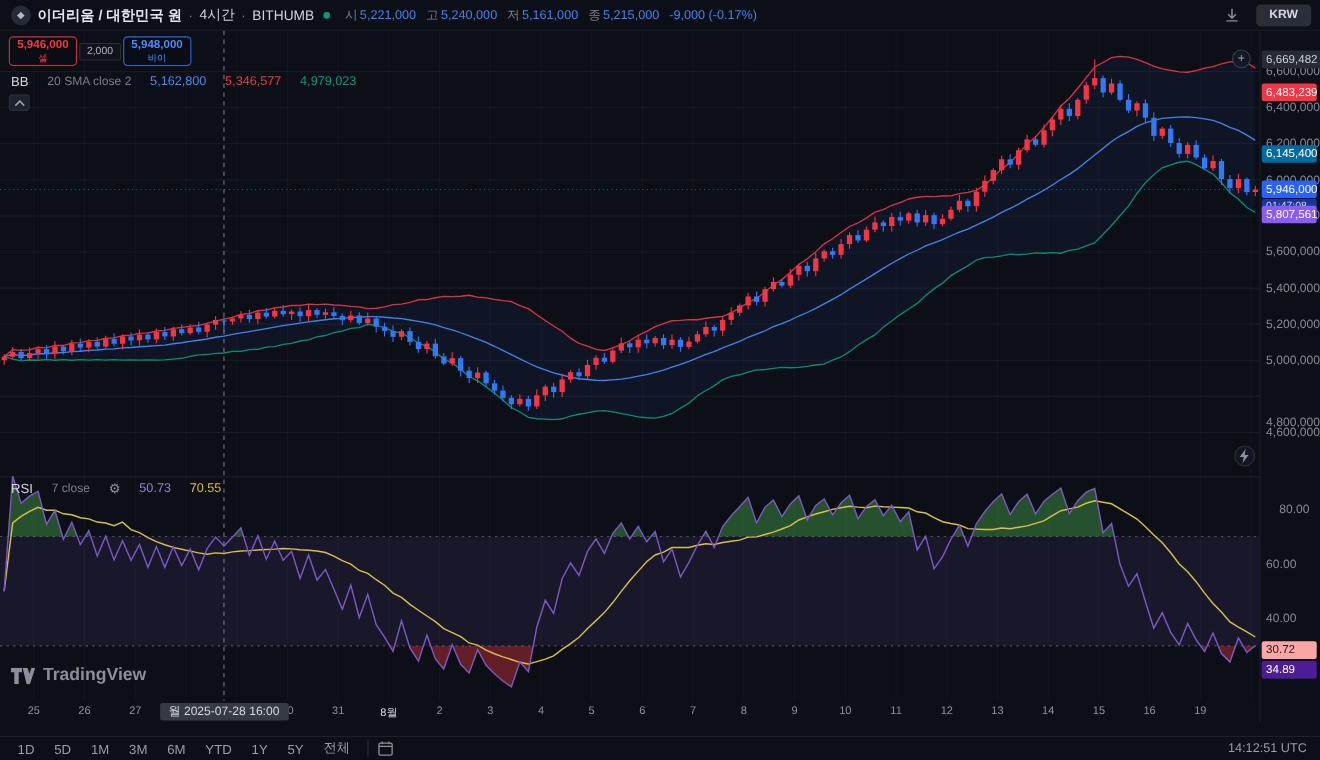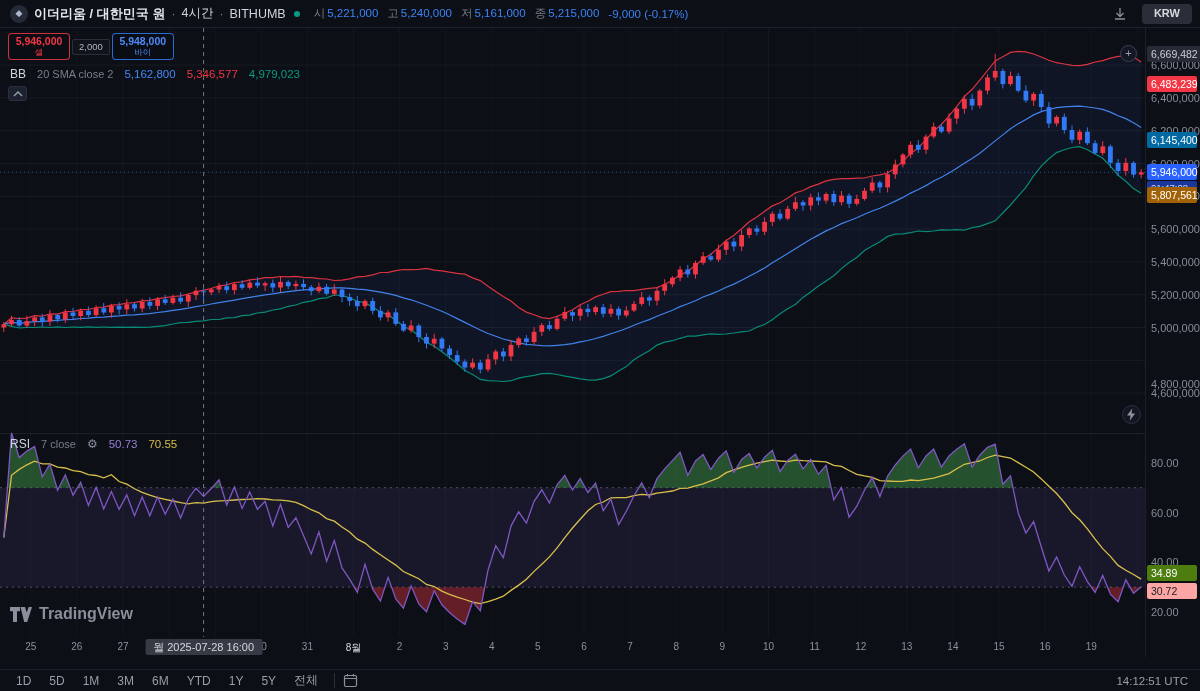"BB" .legend { gap: 11px -> 17px }
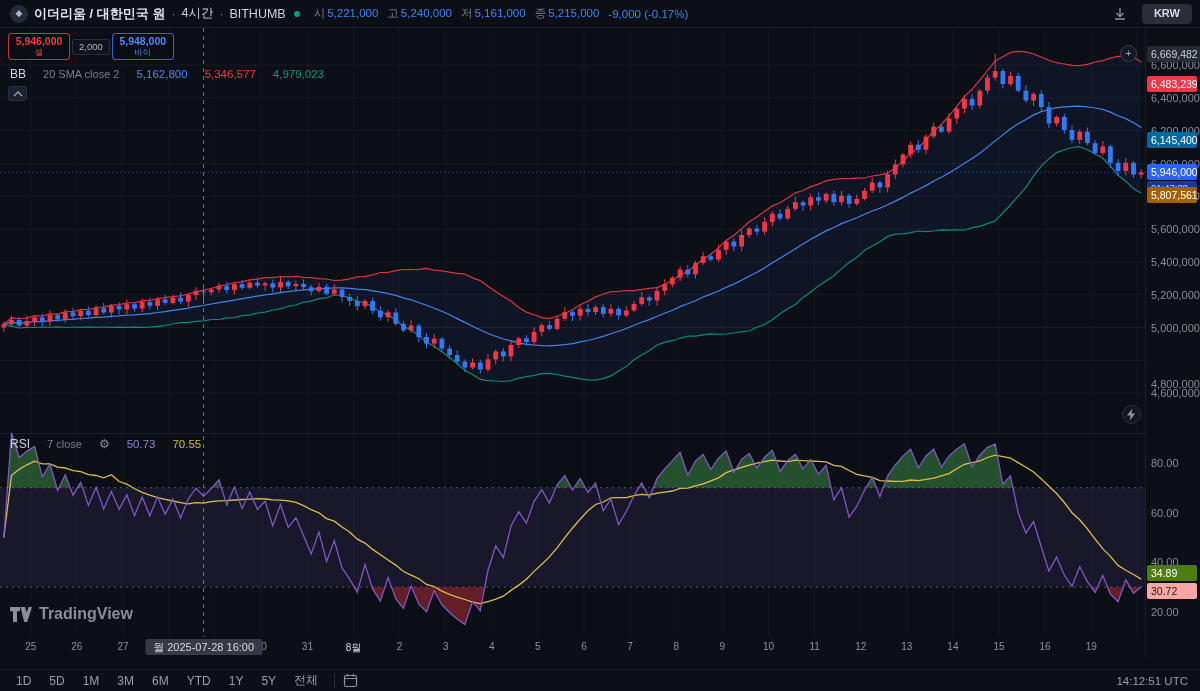"5,807,561" div.badge { background: #a16207 -> #8b5cf6 }
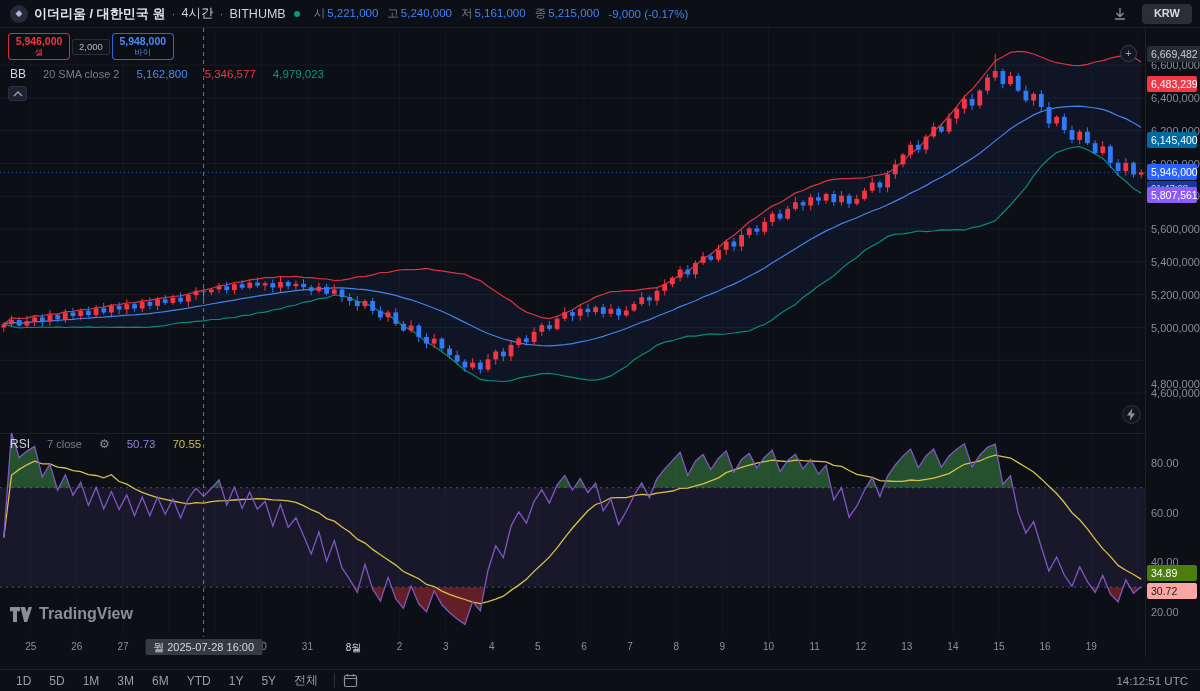"80.00" div.tick { margin-left: none -> 12px }
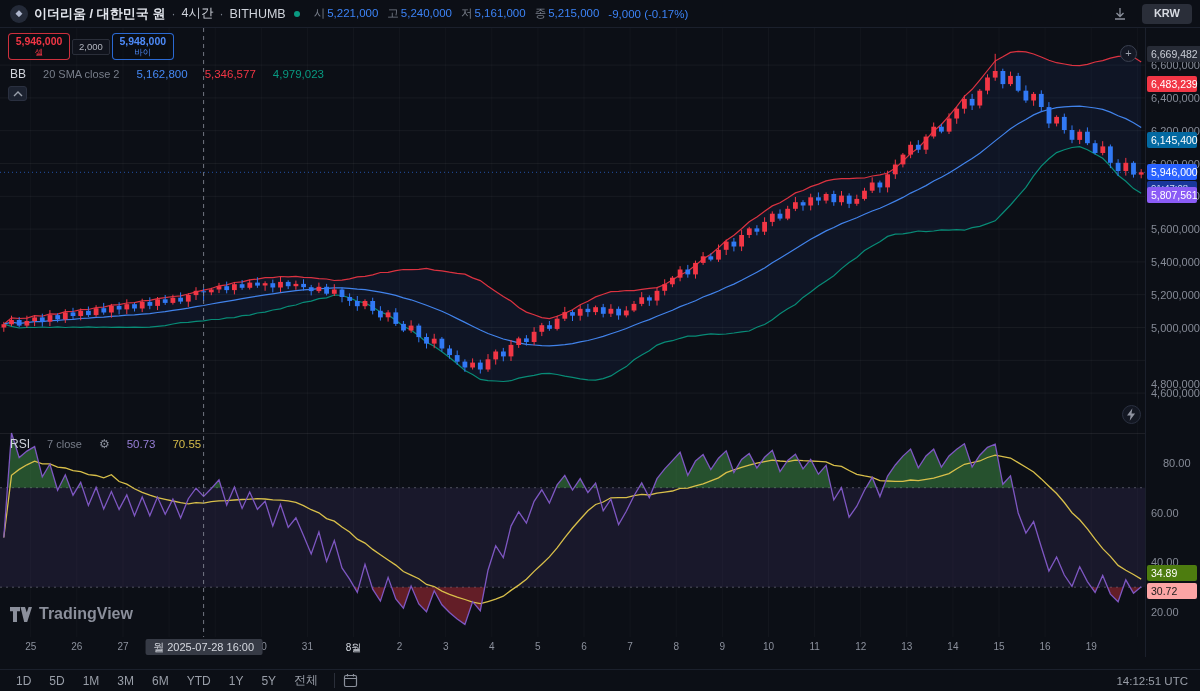"34.89" div.badge { background: #4d7c0f -> #4c1d95; top: 565px -> 601px }
